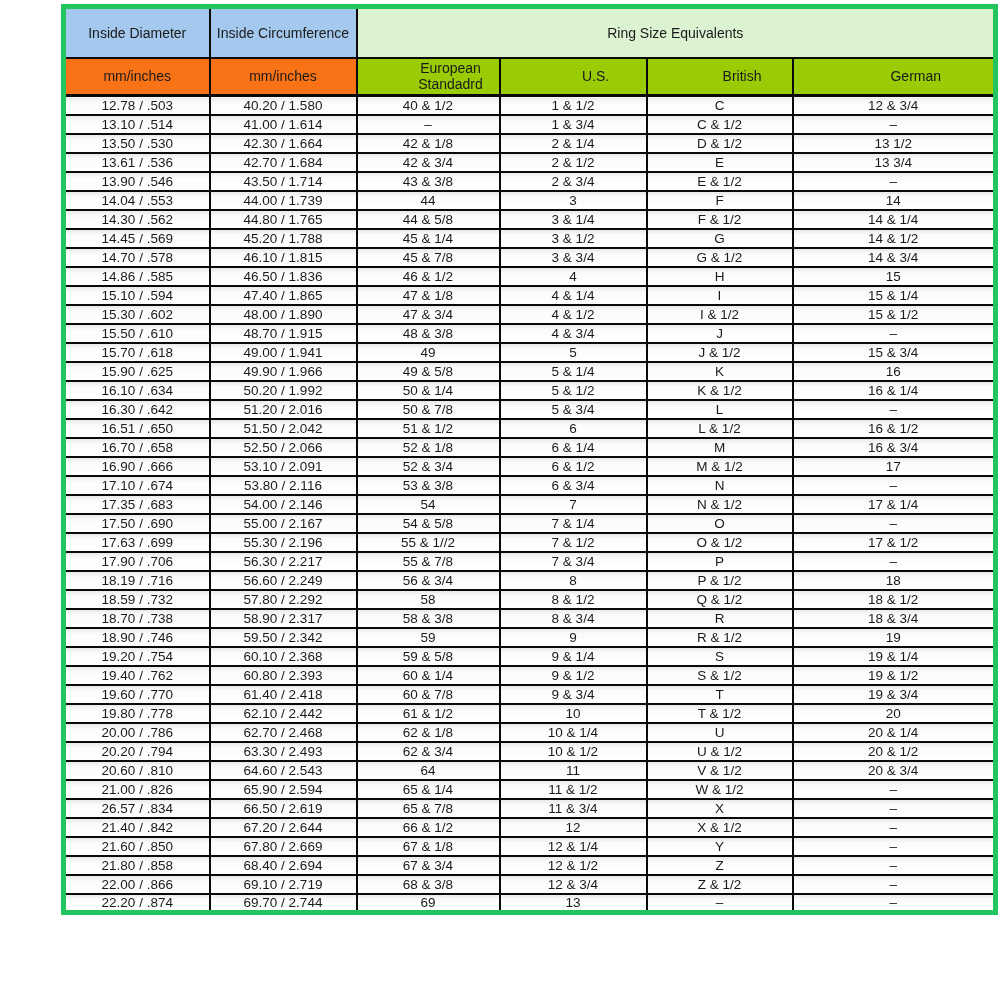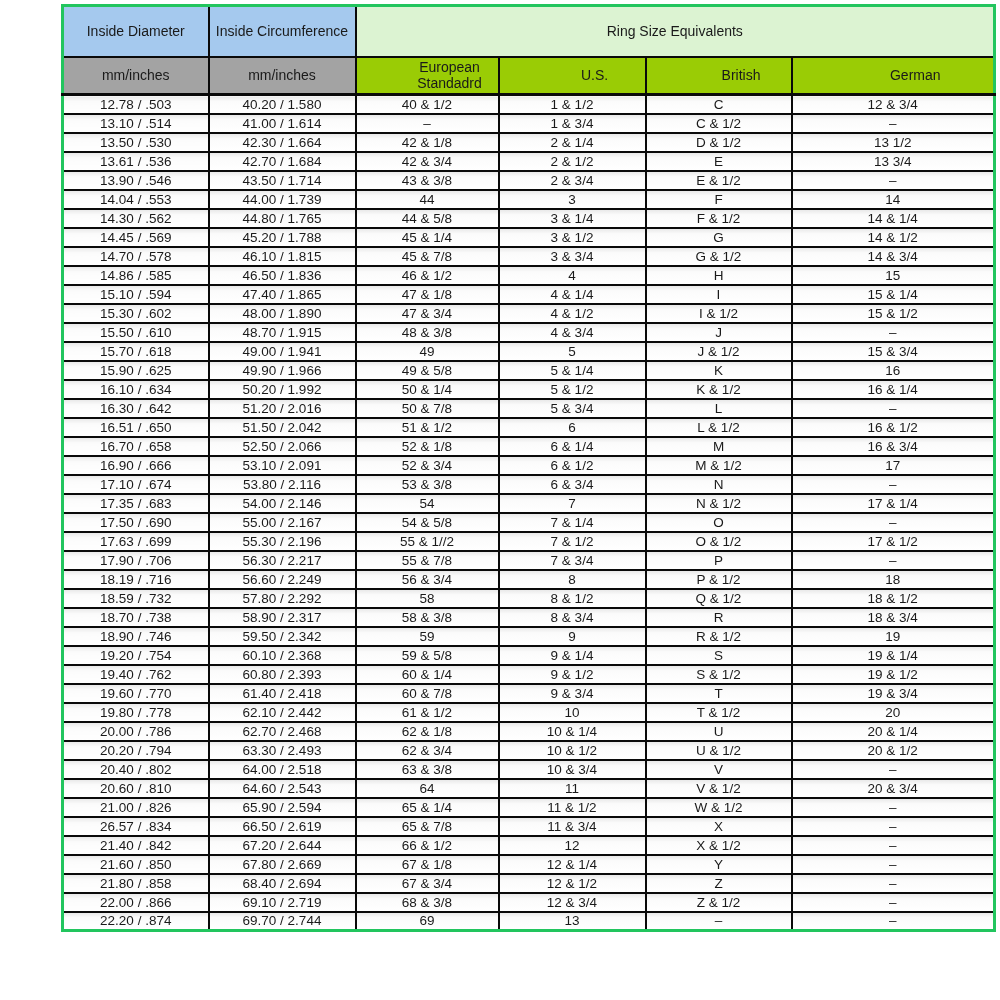"Inside Diameter" table.ring-table { border: 3px solid #22c55e -> 5px solid #22c55e }
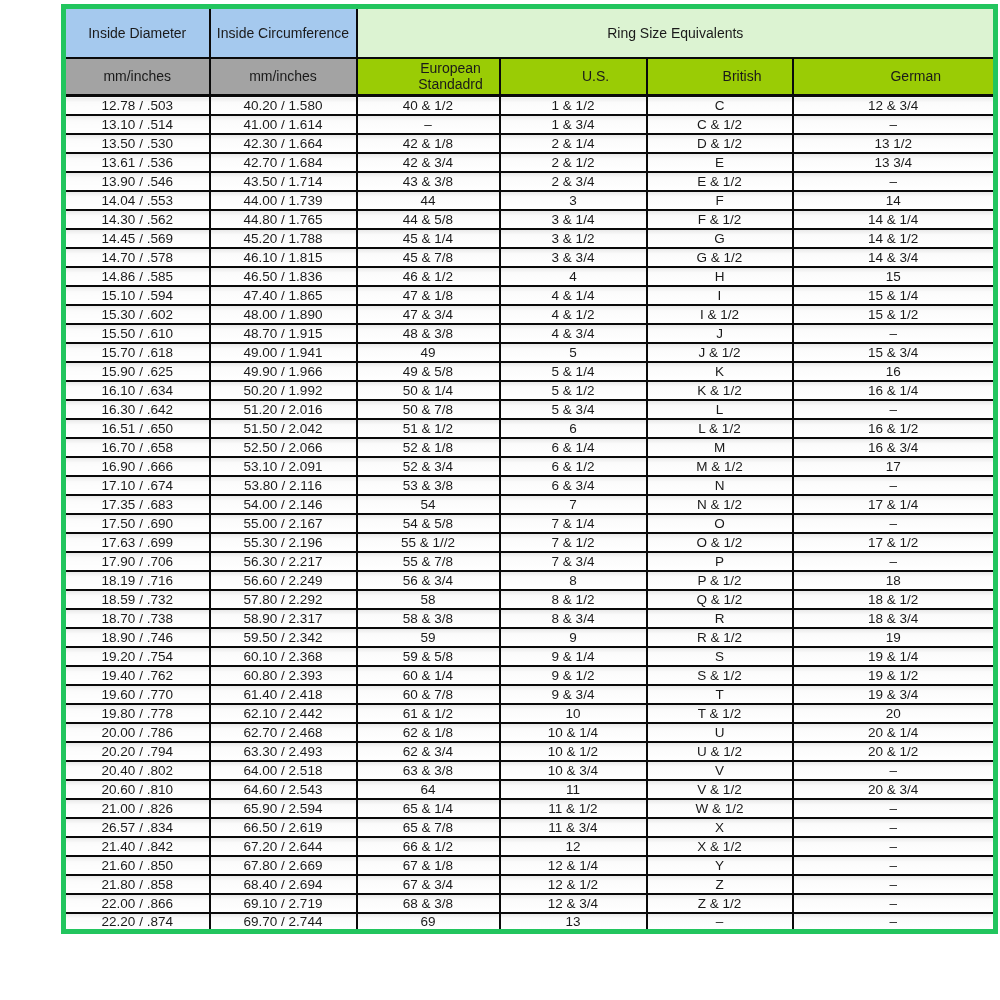"mm/inches" th.cyan-hdr { background: #a3a3a3 -> #f97316 }
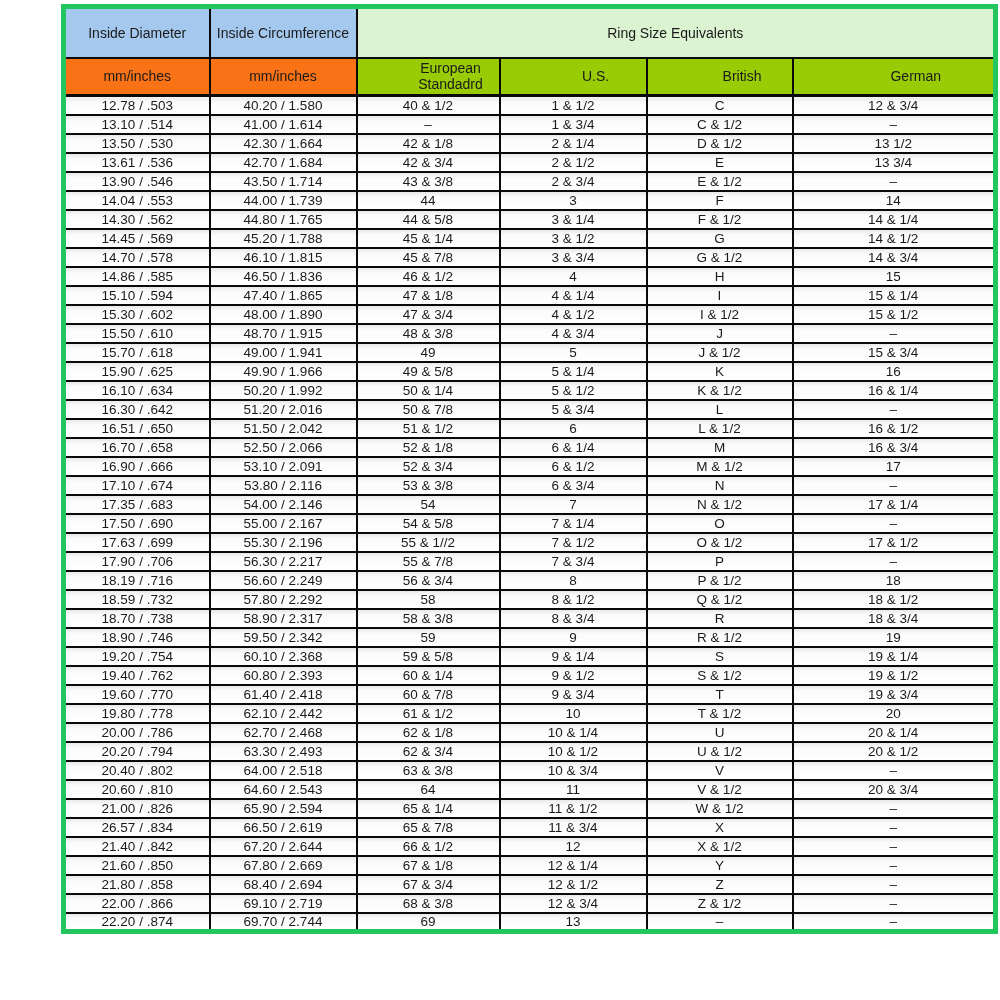"20.40 / .802" tr { html: <tr> <td>20.40 / .802</td> <td>64.00 / 2.518</td> <td>63 &amp; 3/8</td> <td>10 &amp; 3/4</td> <td>V</td> <td>–</td> </tr> -> none }
